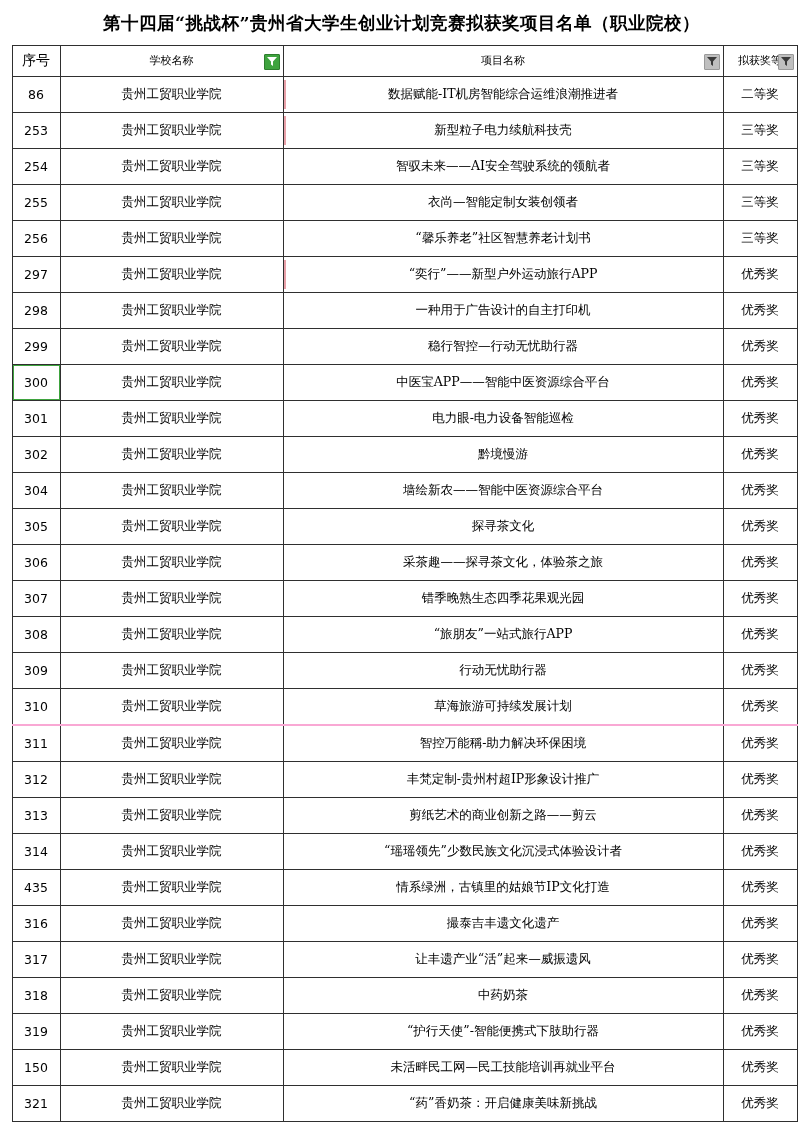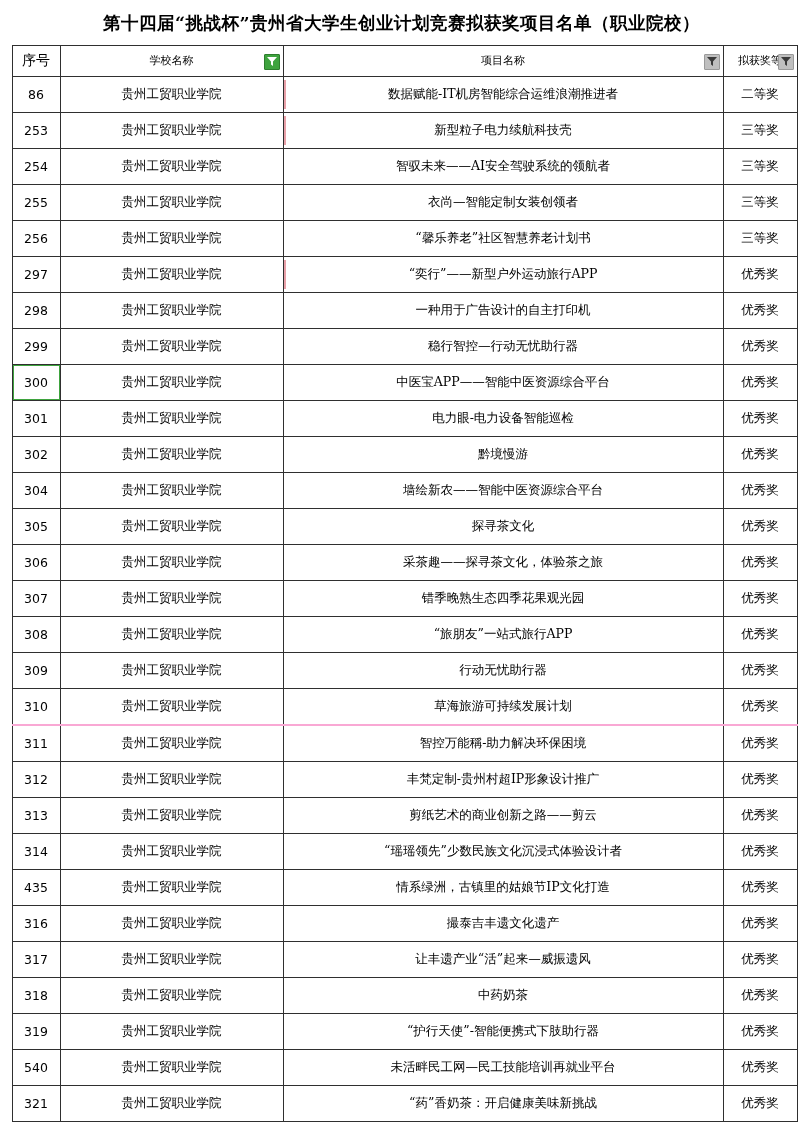"540" td.idx { text: 540 -> 150 }
